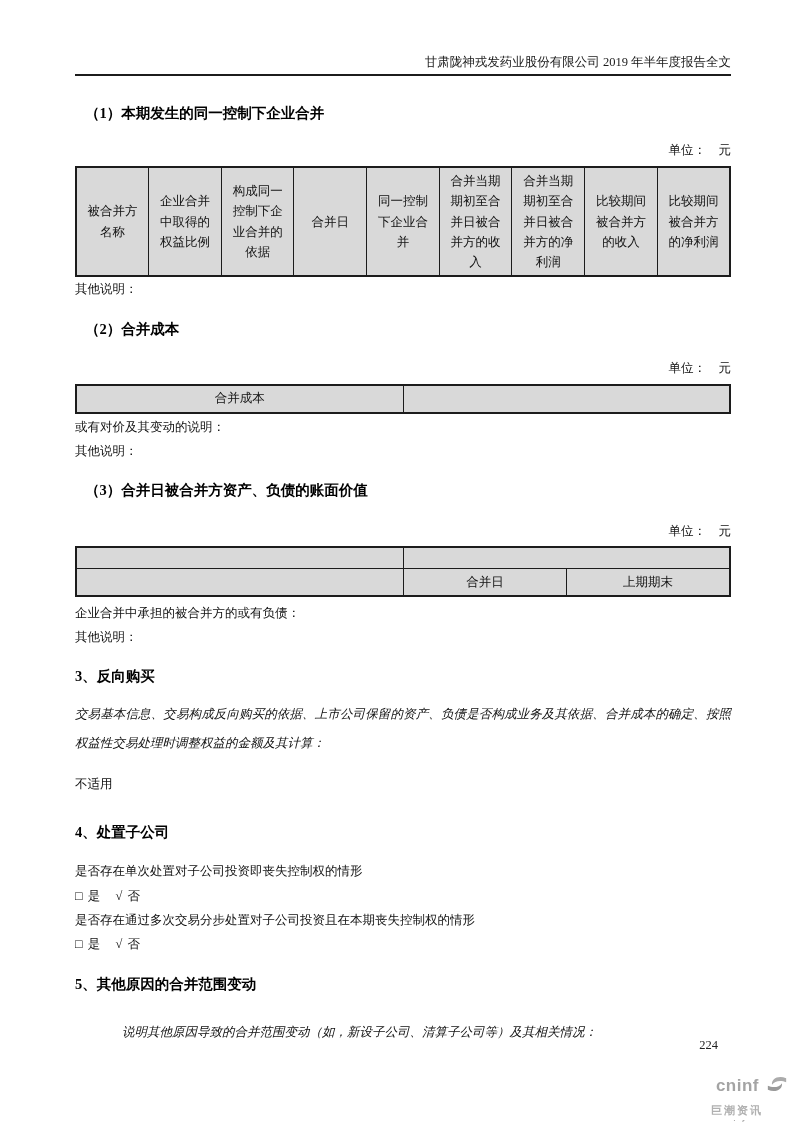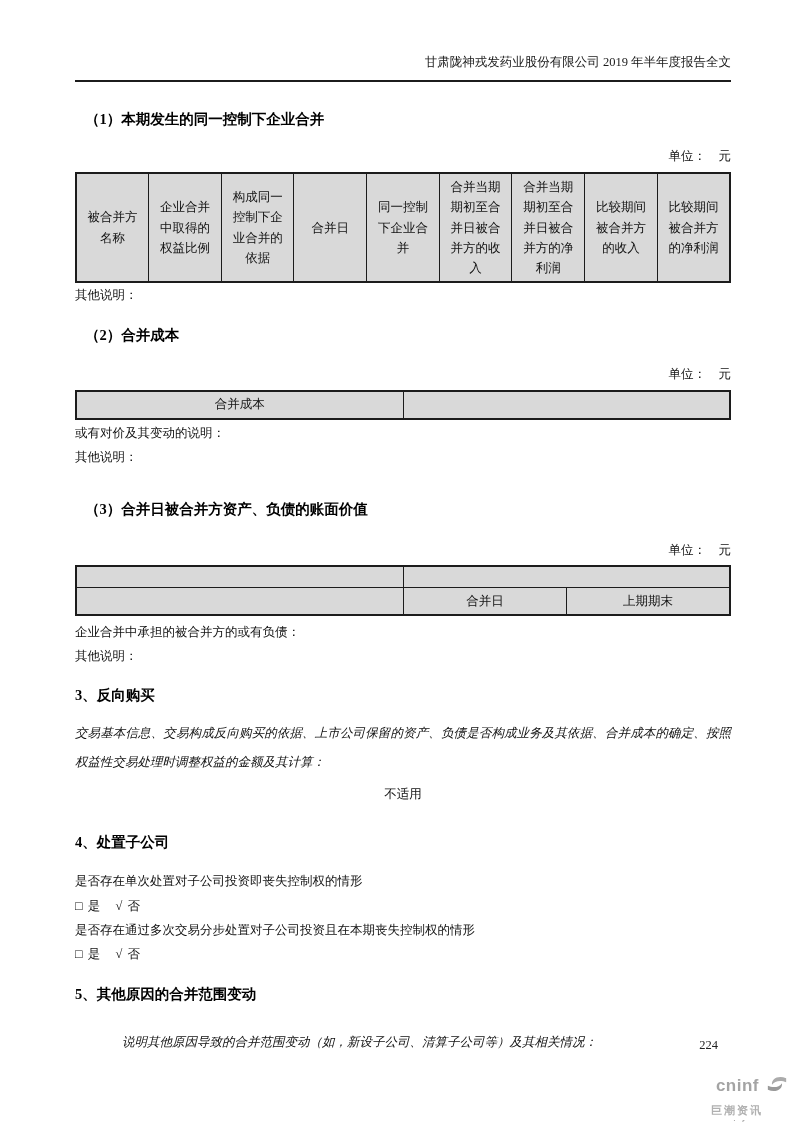"甘肃陇神戎发药业股份有限公司 2019 年半年度报告全文" .doc-header { padding-bottom: 9px -> 3px }
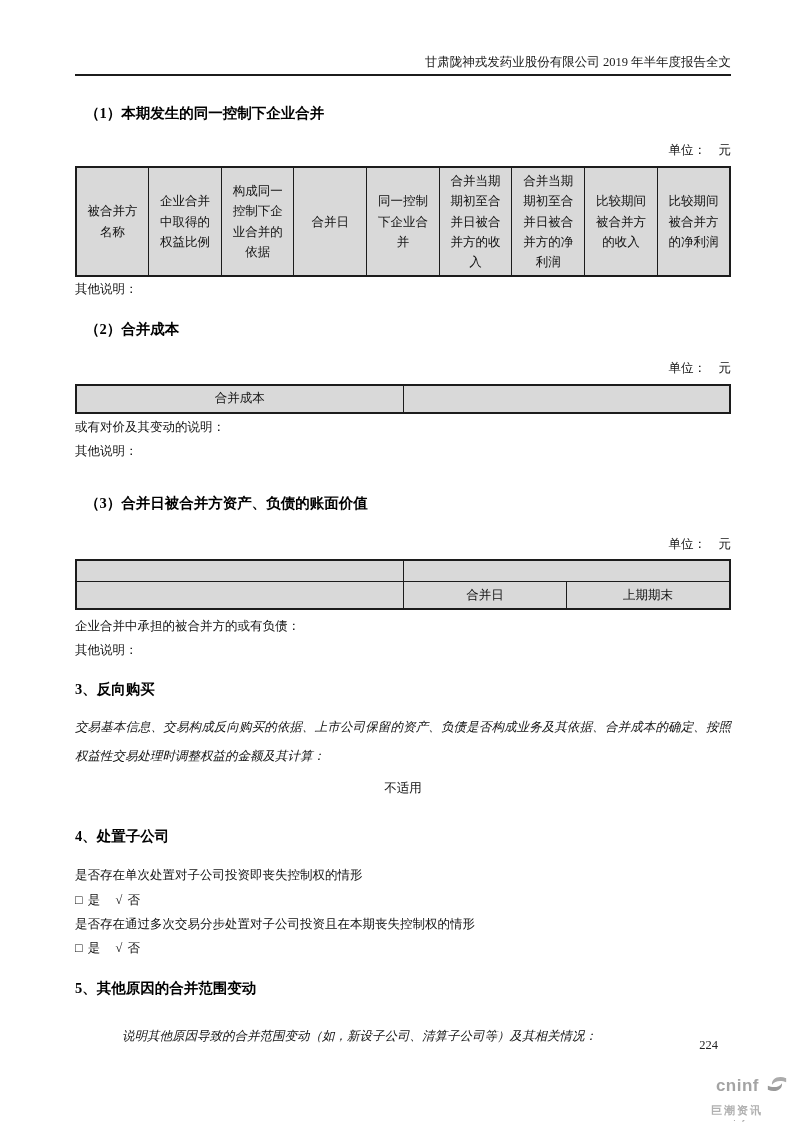"（3）合并日被合并方资产、负债的账面价值" .mt-h3c { margin-top: 35px -> 22px }
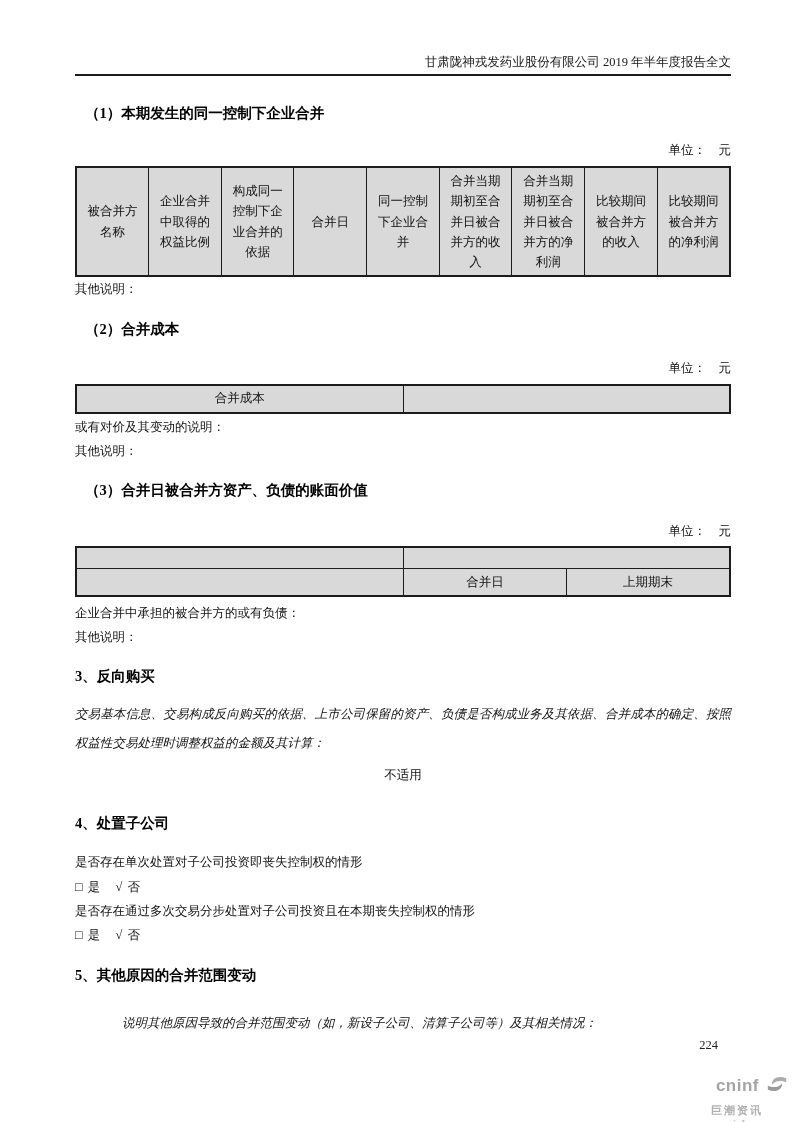"不适用" .mt-ans { margin-top: 10px -> 19px; text-align: center -> none }
